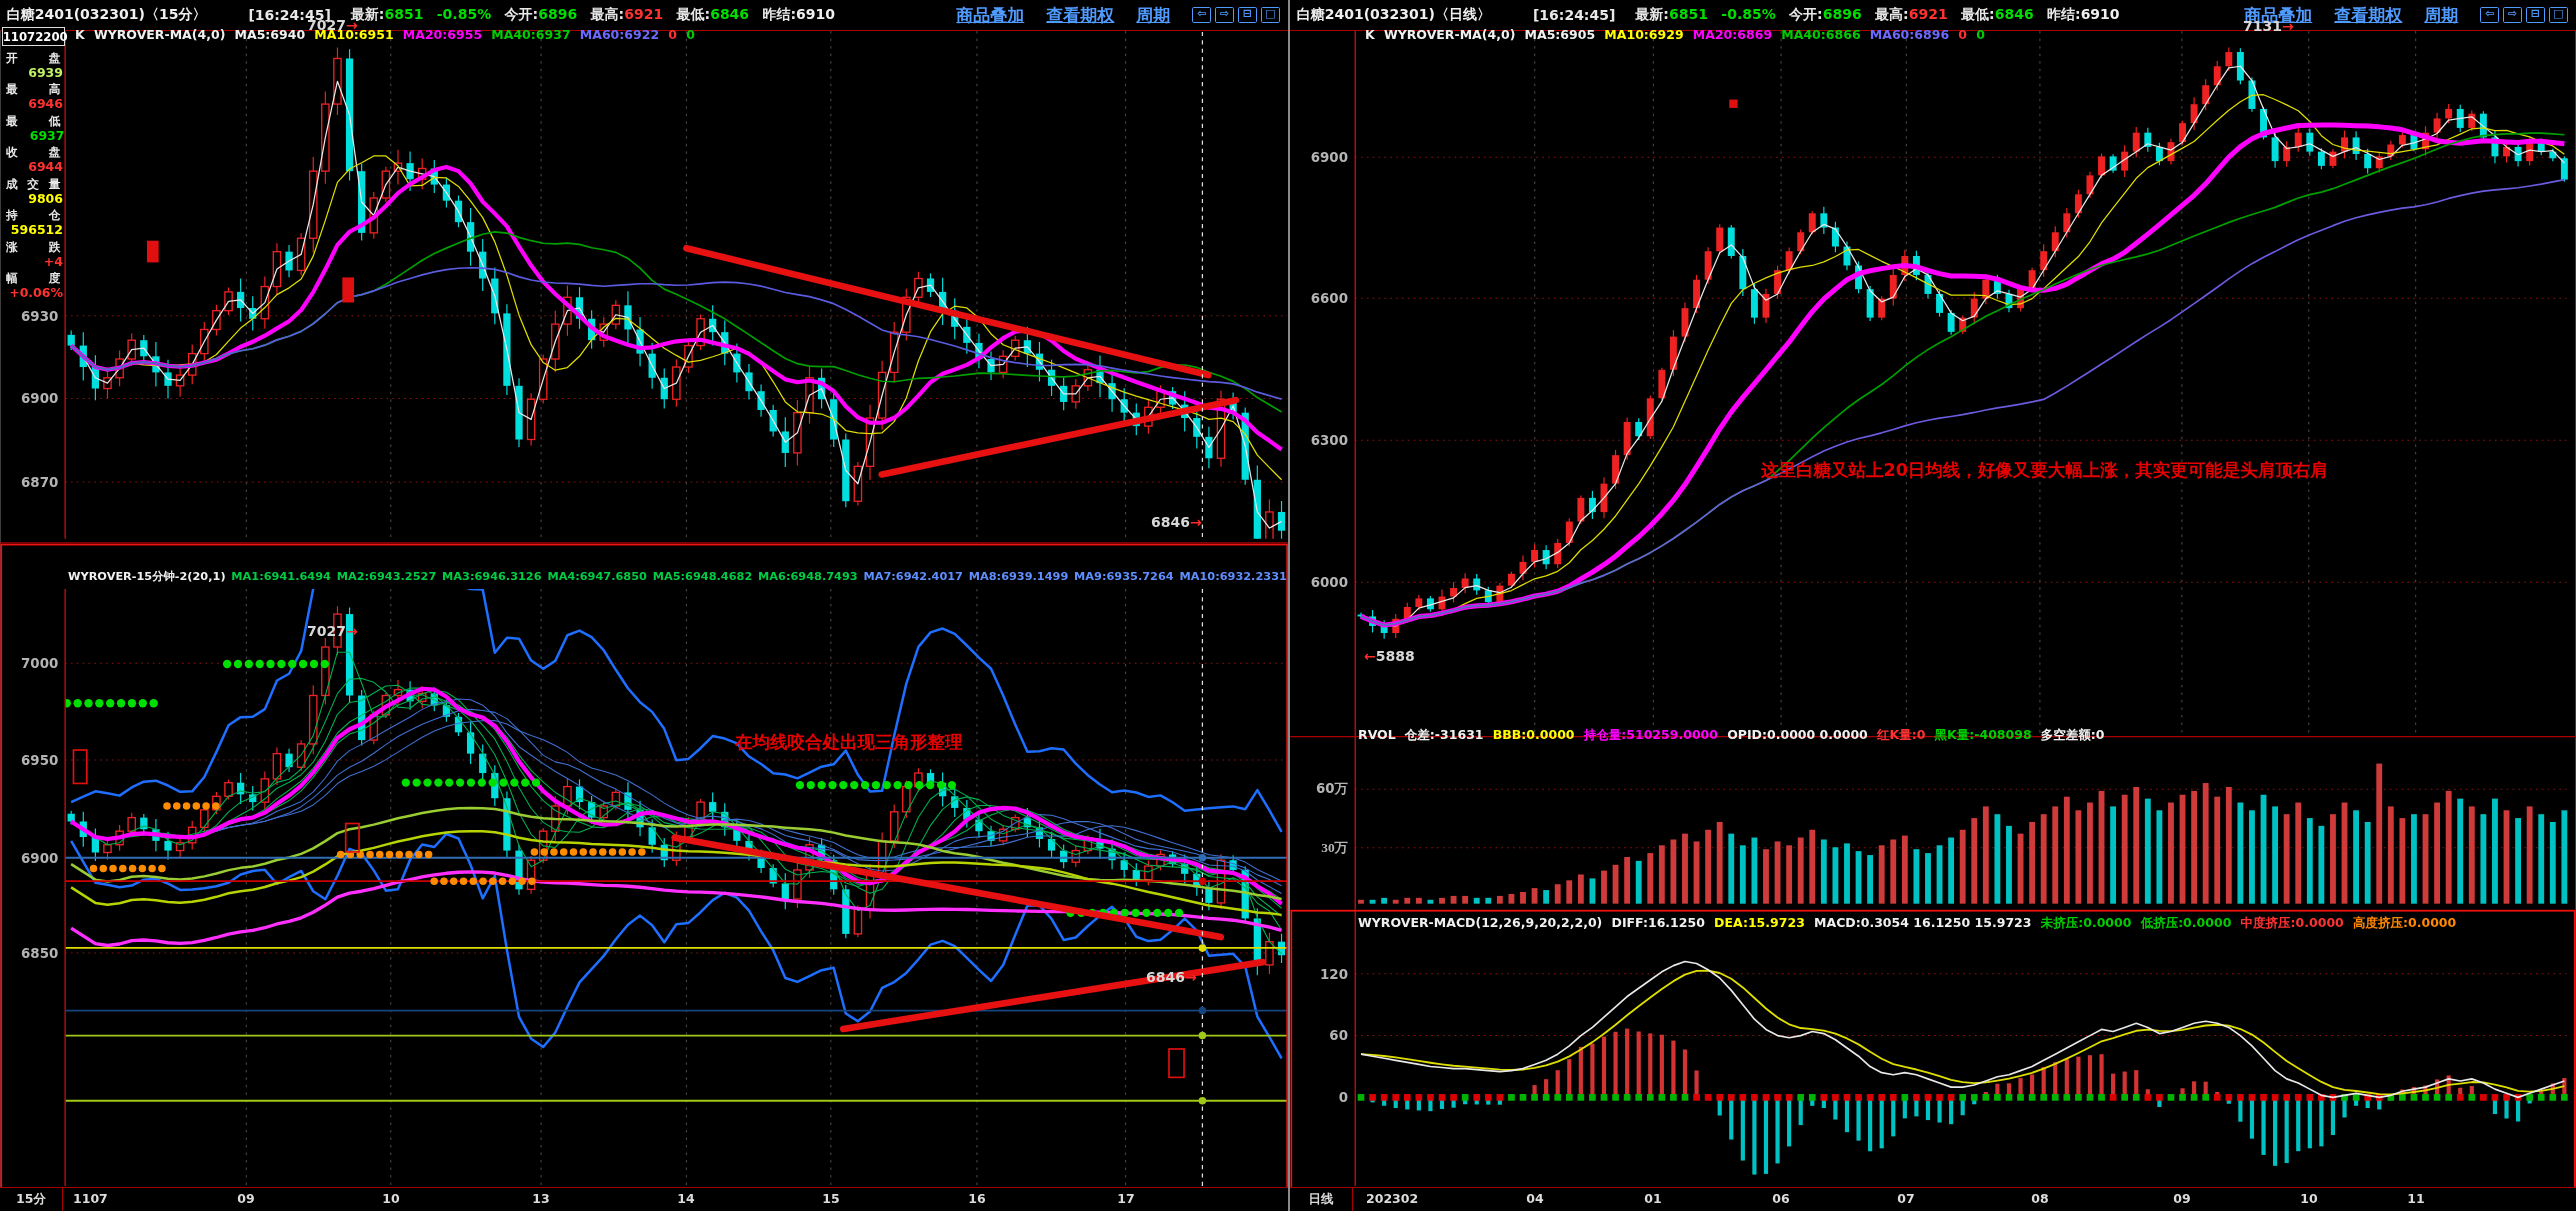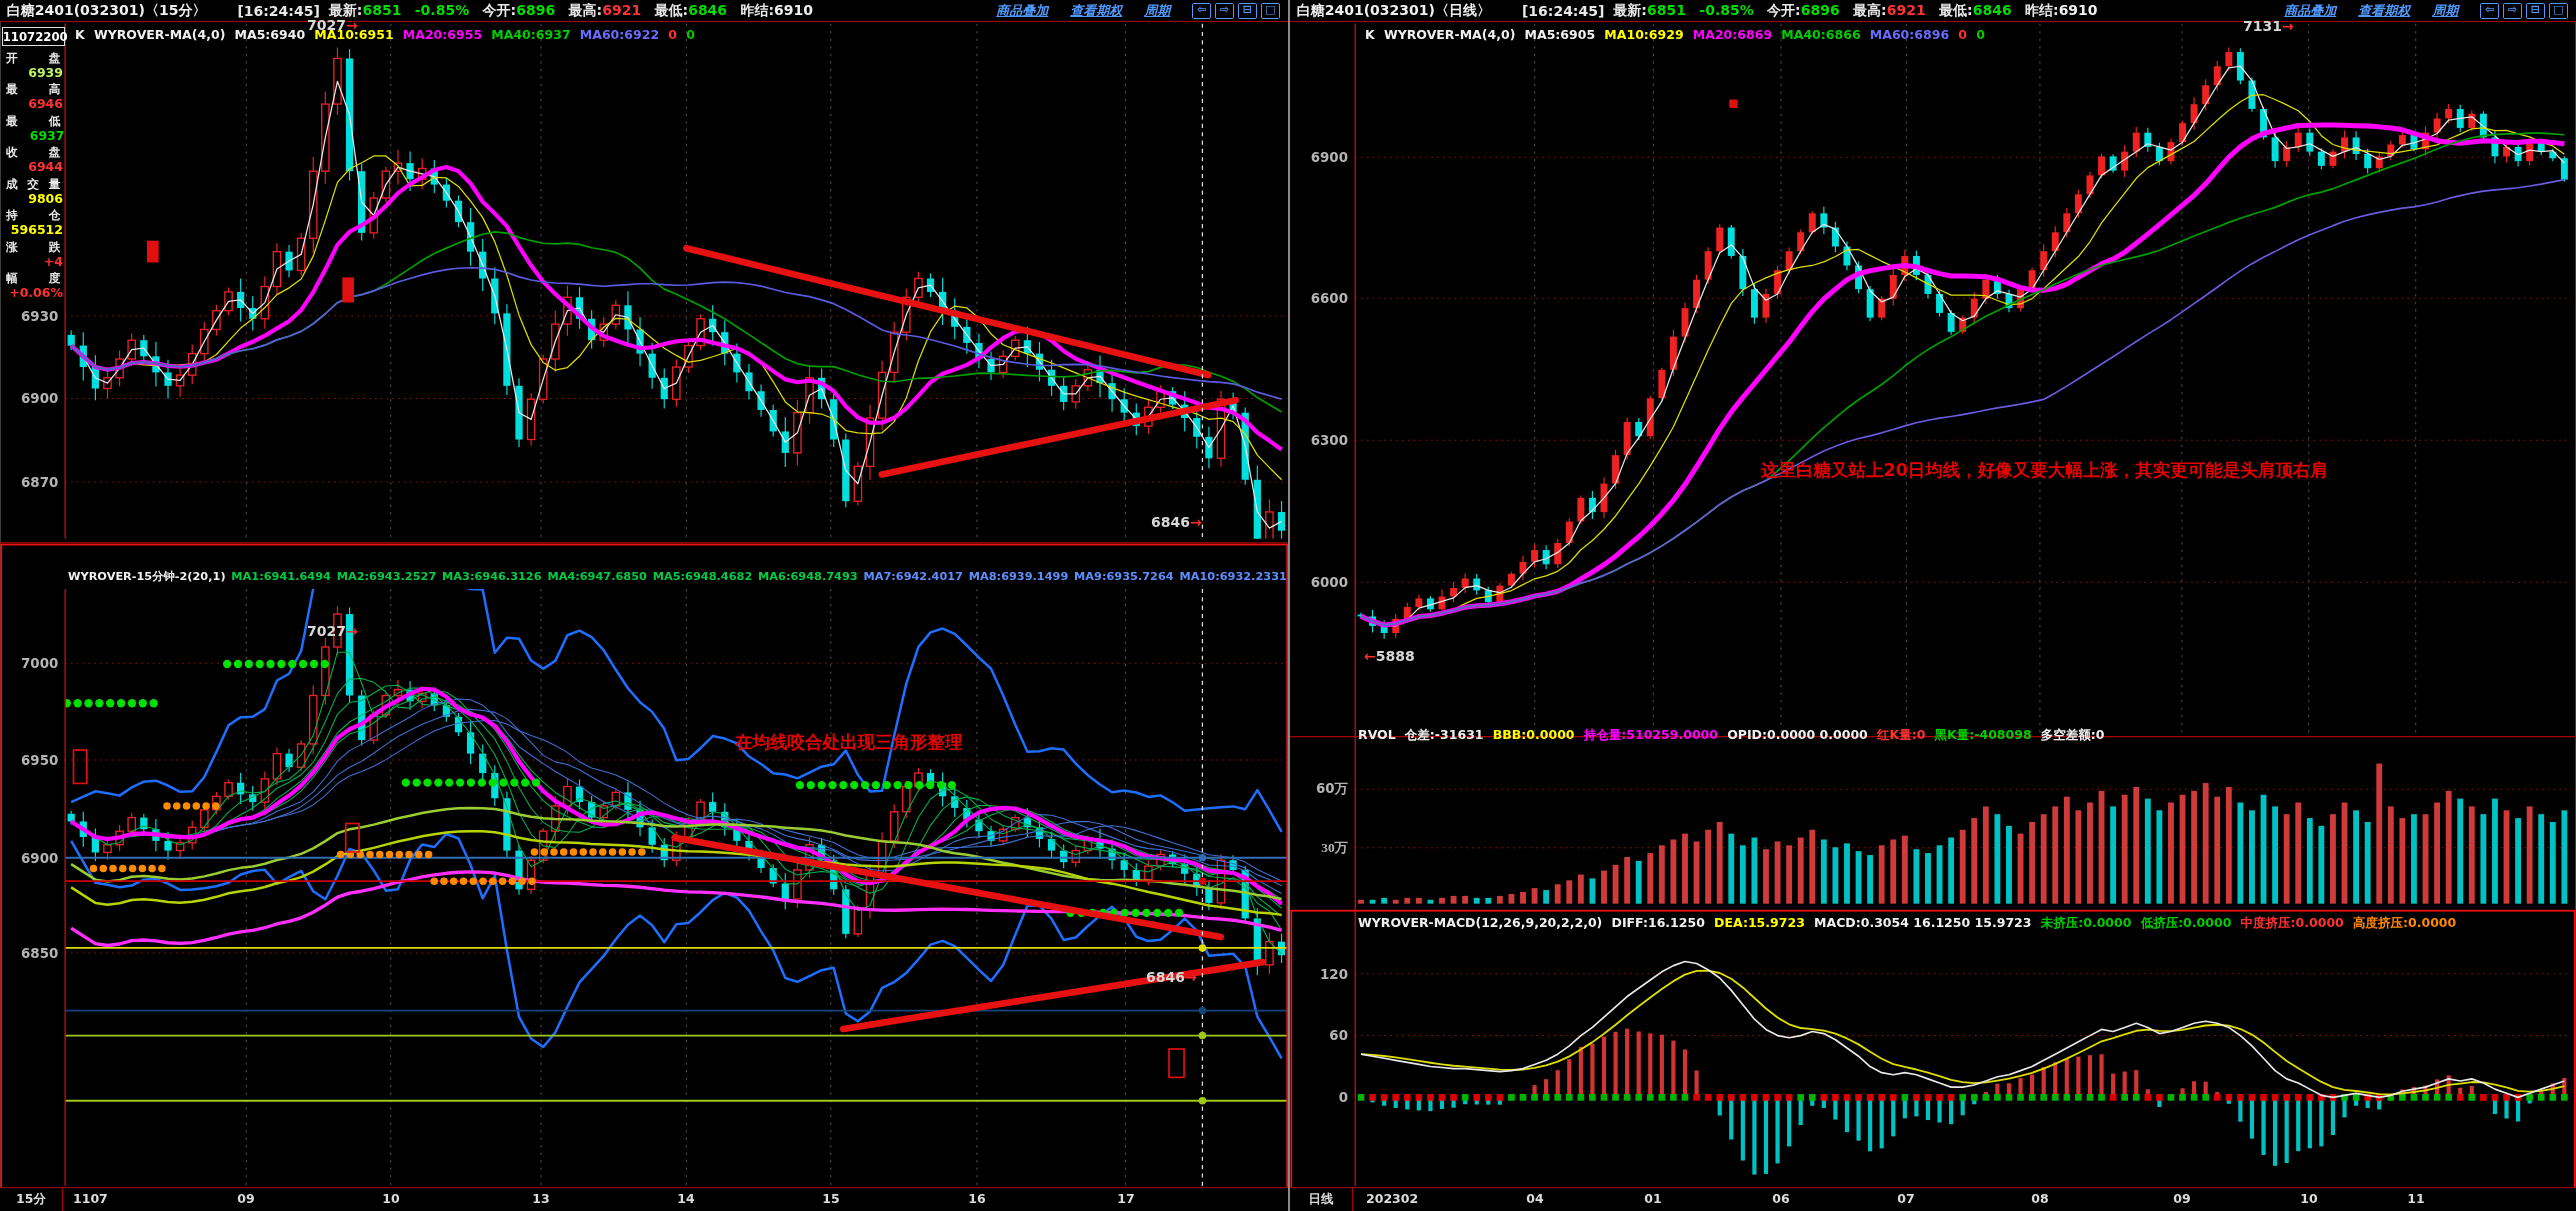"白糖2401(032301)〈15分〉" .titlebar { gap: 9px -> 20px; height: 22px -> 31px }
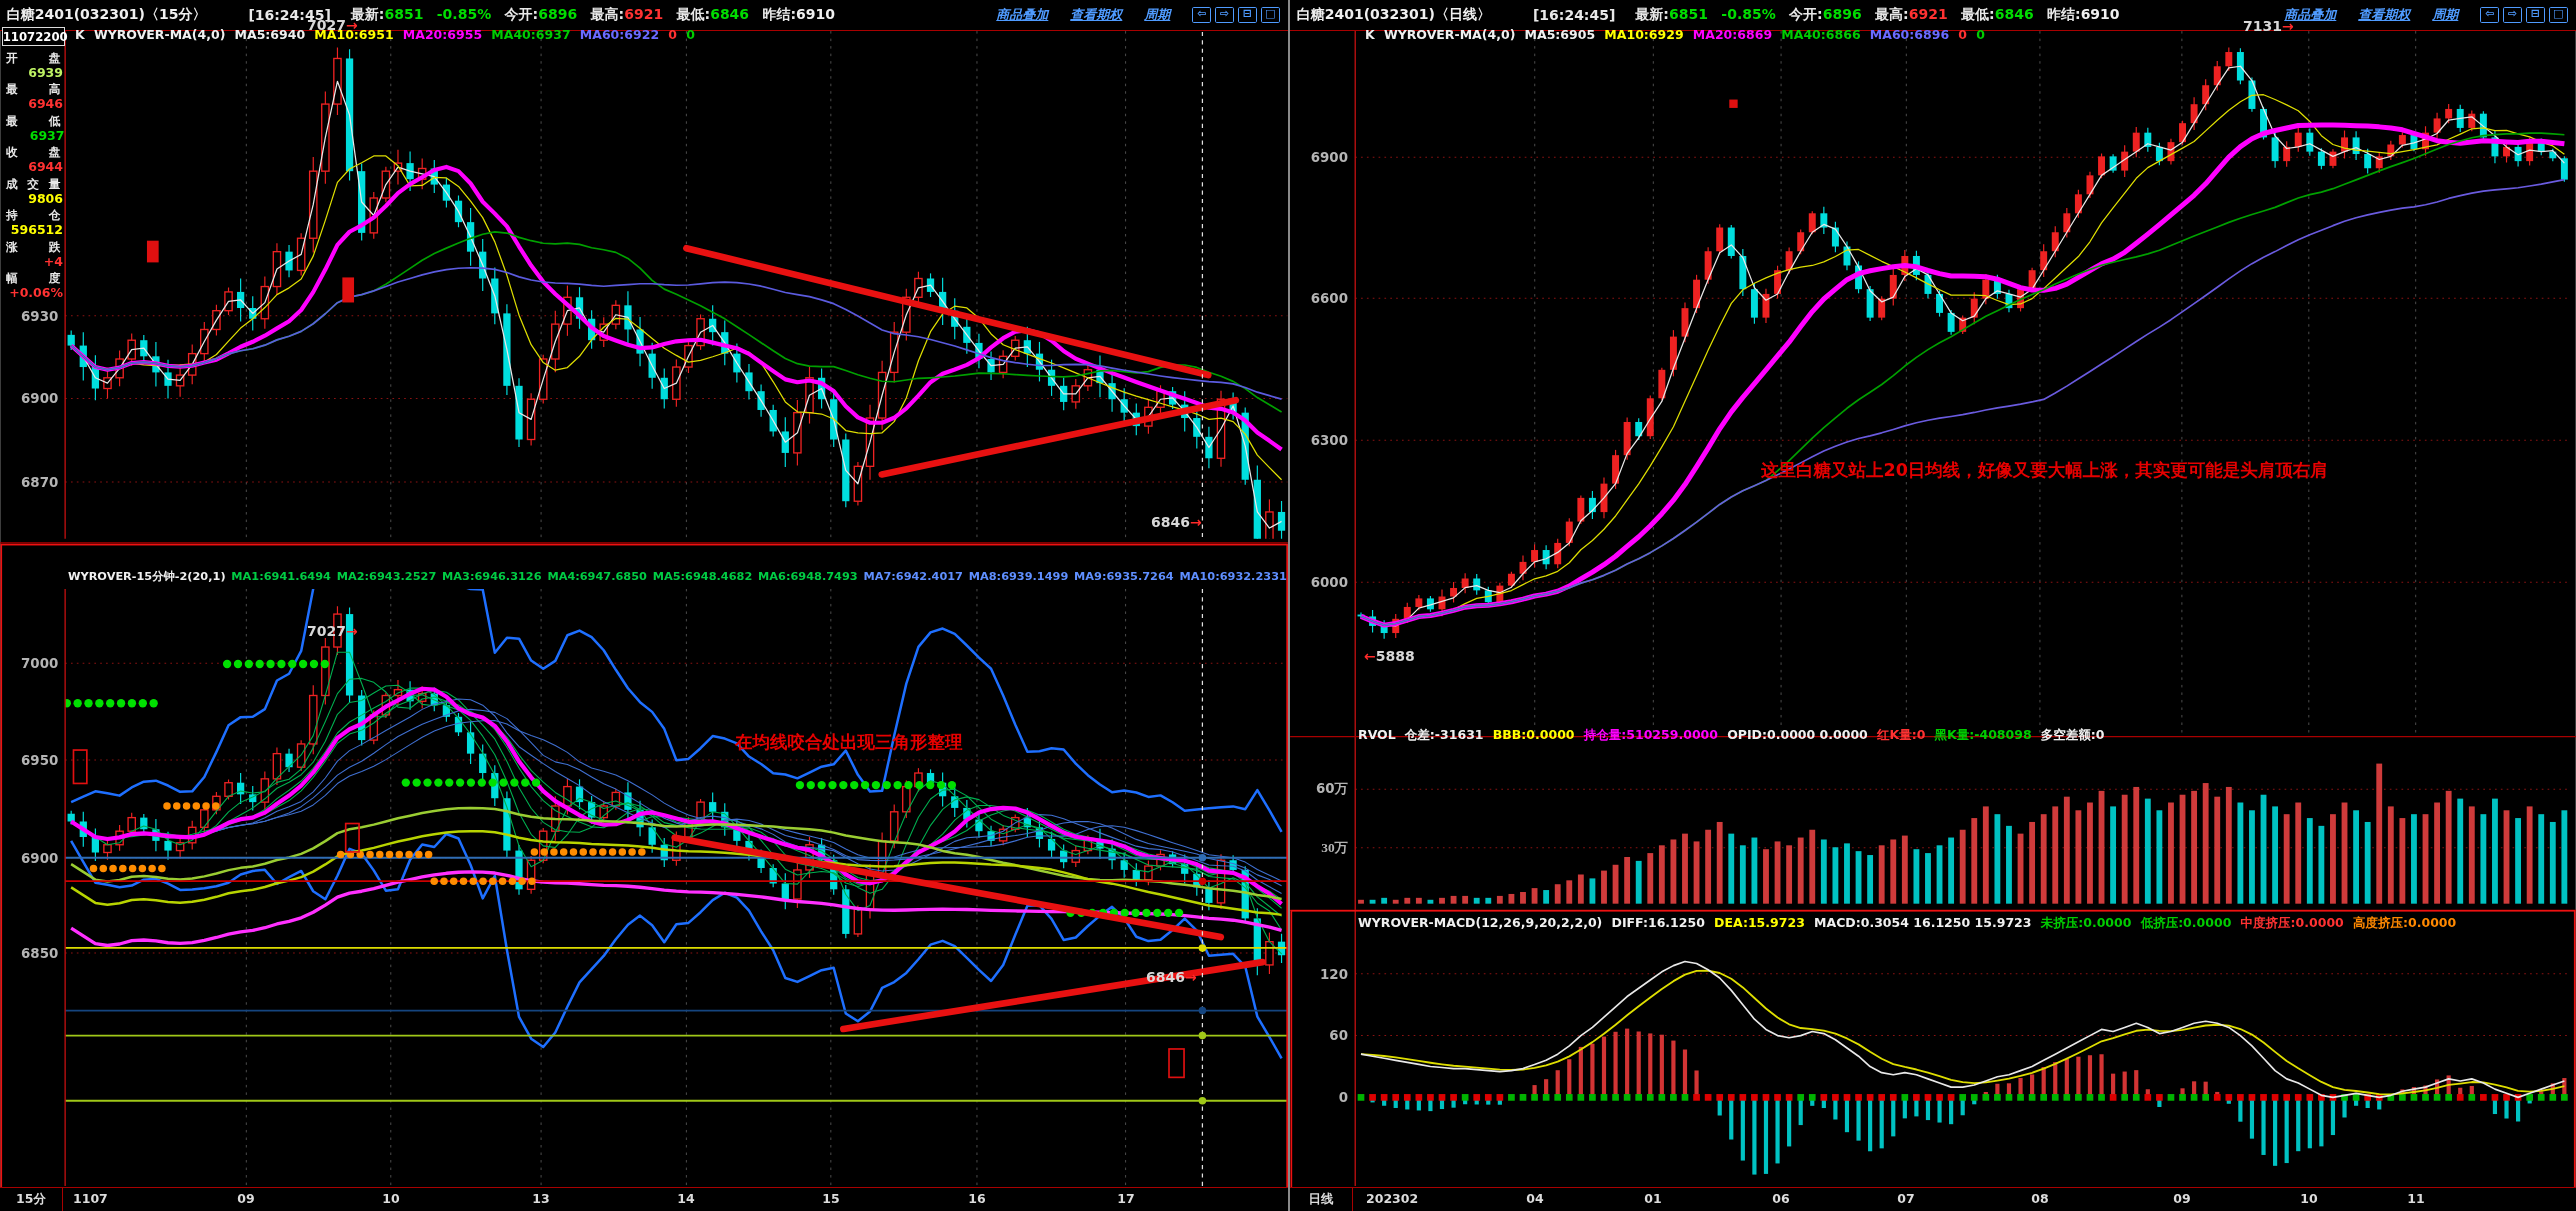"商品叠加" .link { font-size: 13px -> 17px; font-style: italic -> none }
